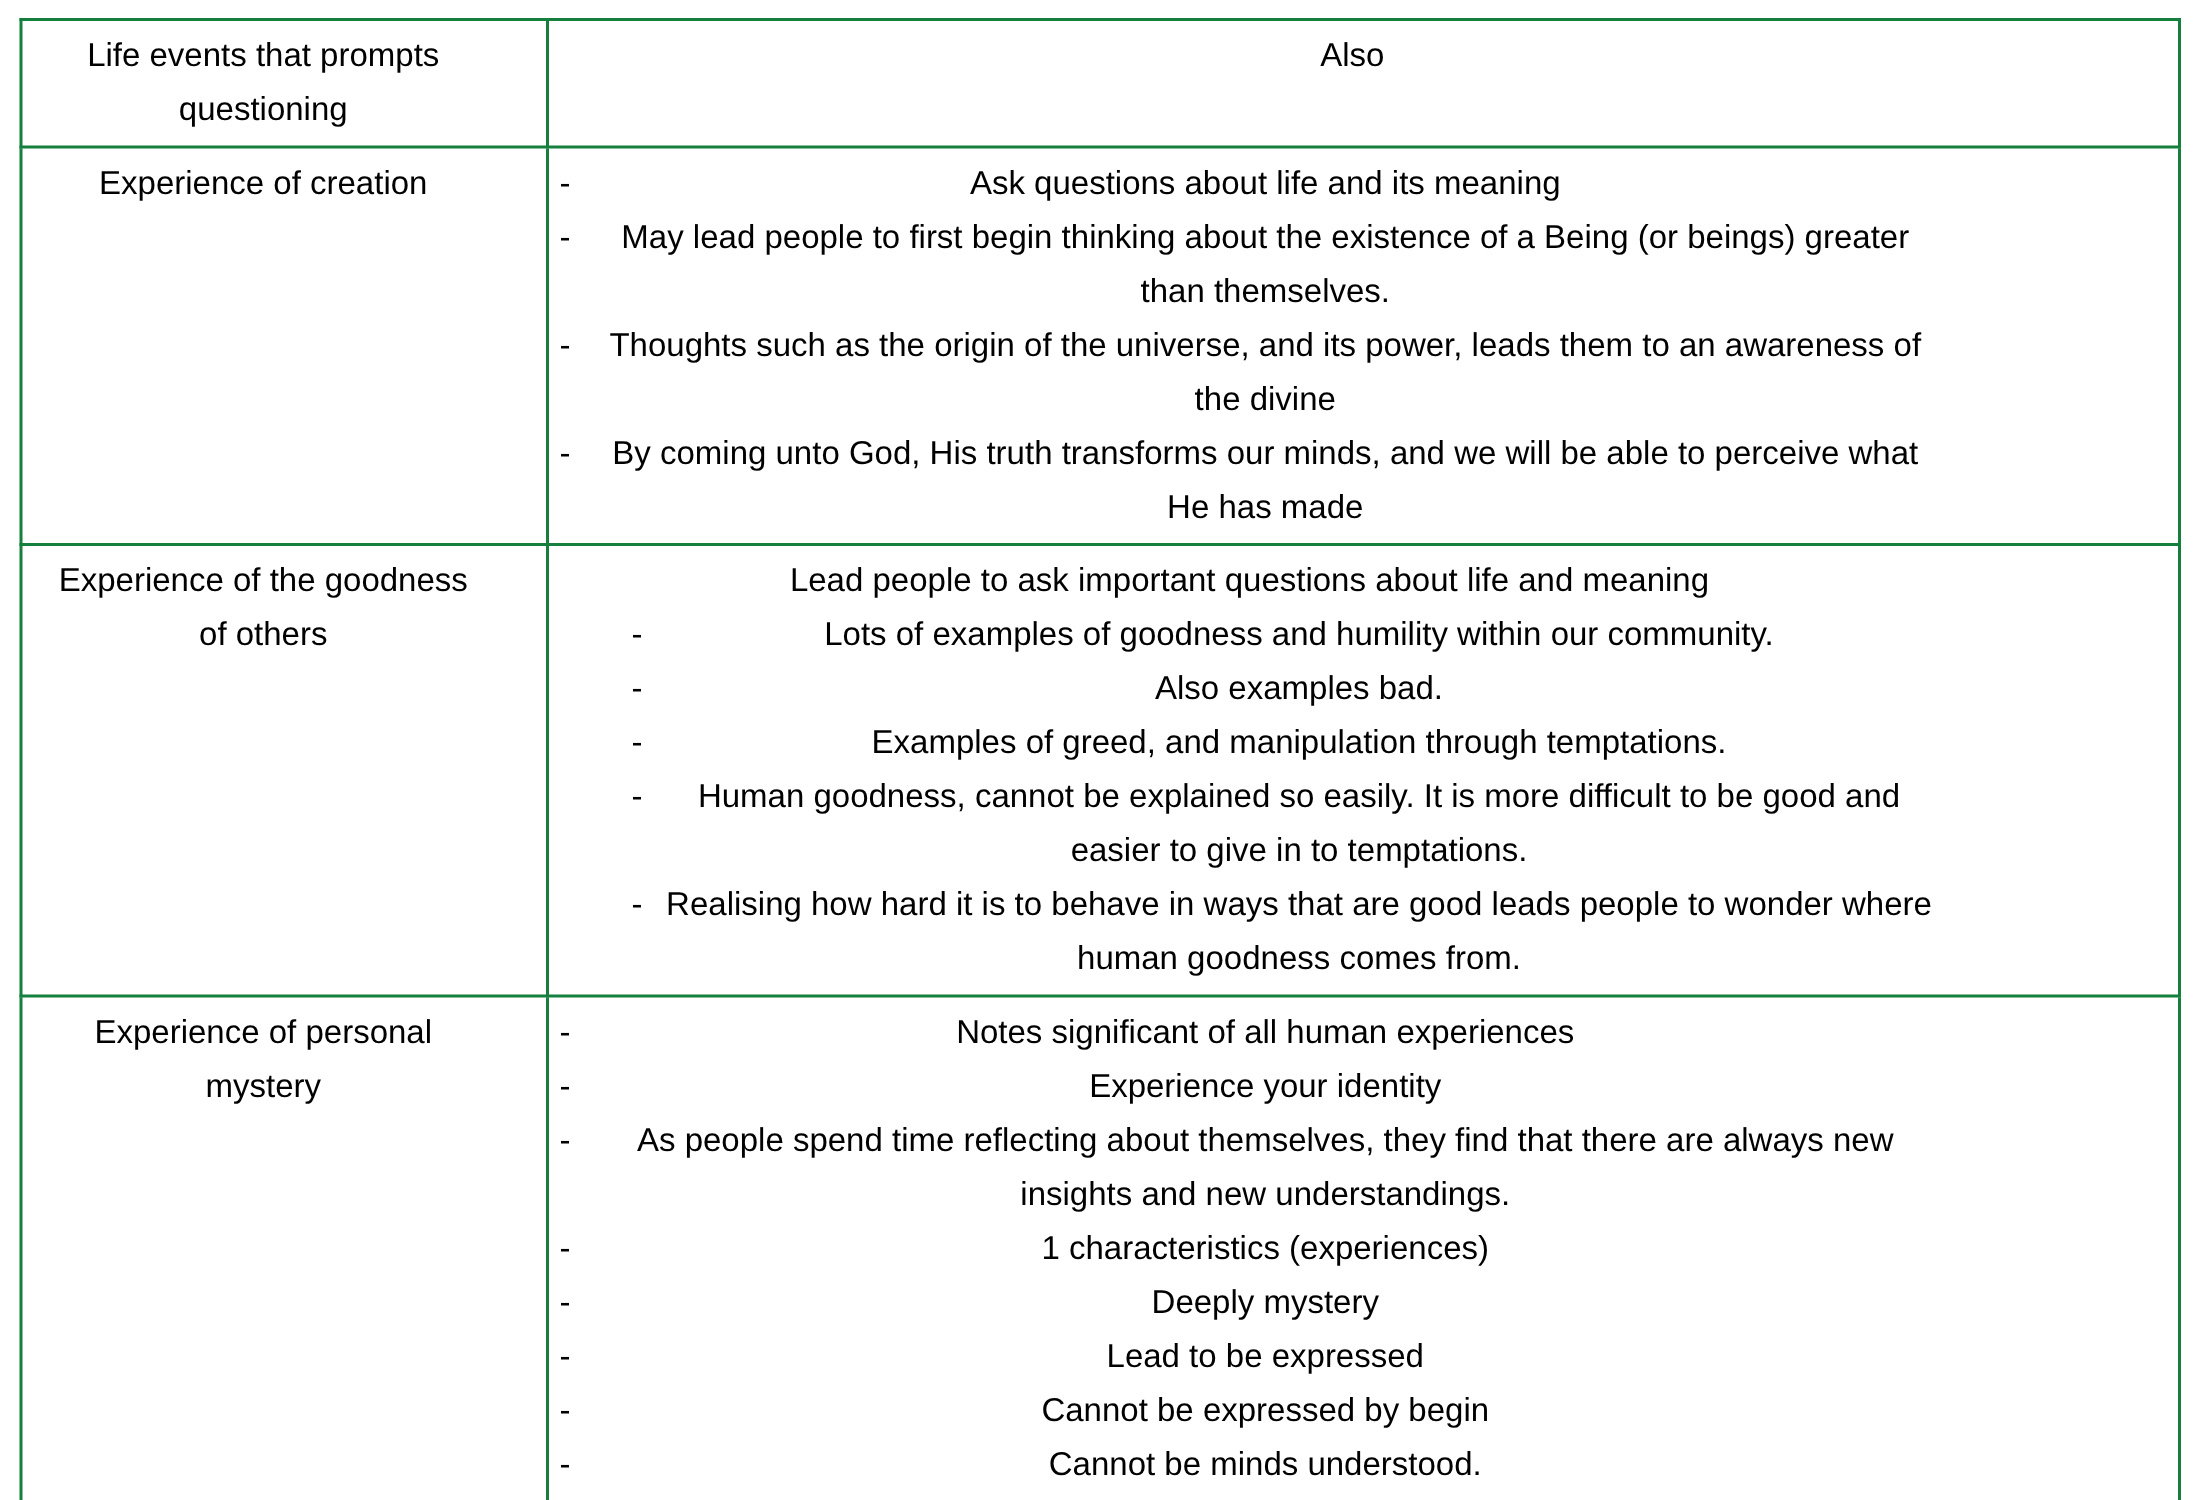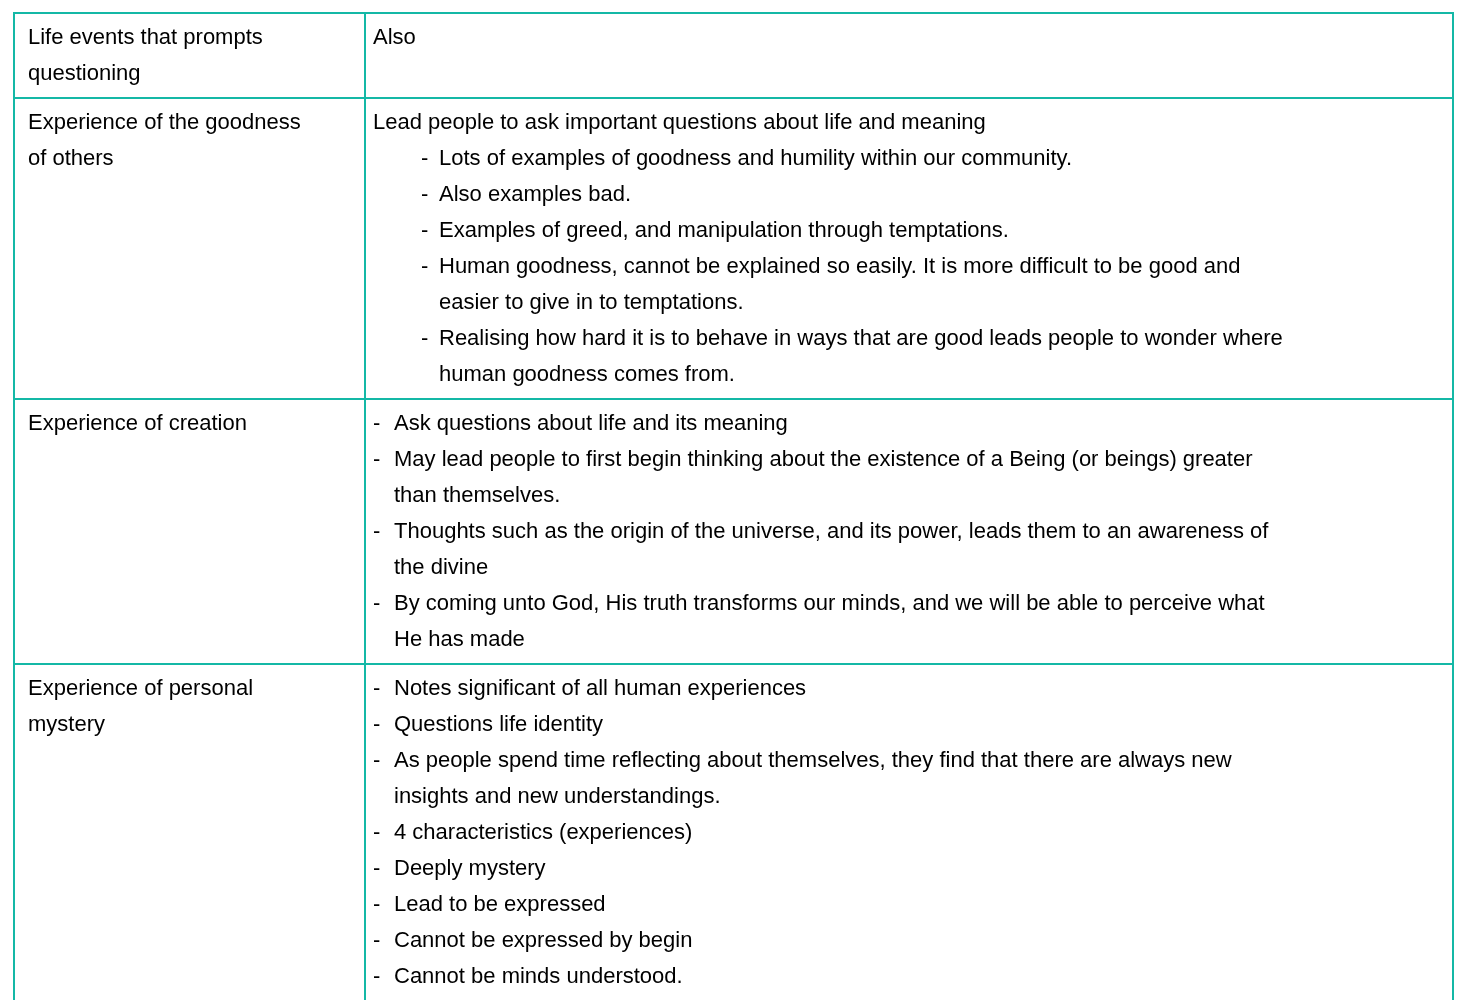"Life events that prompts questioning" th, td { border: 2px solid #14b8a6 -> 2px solid #15803d; text-align: left -> center }
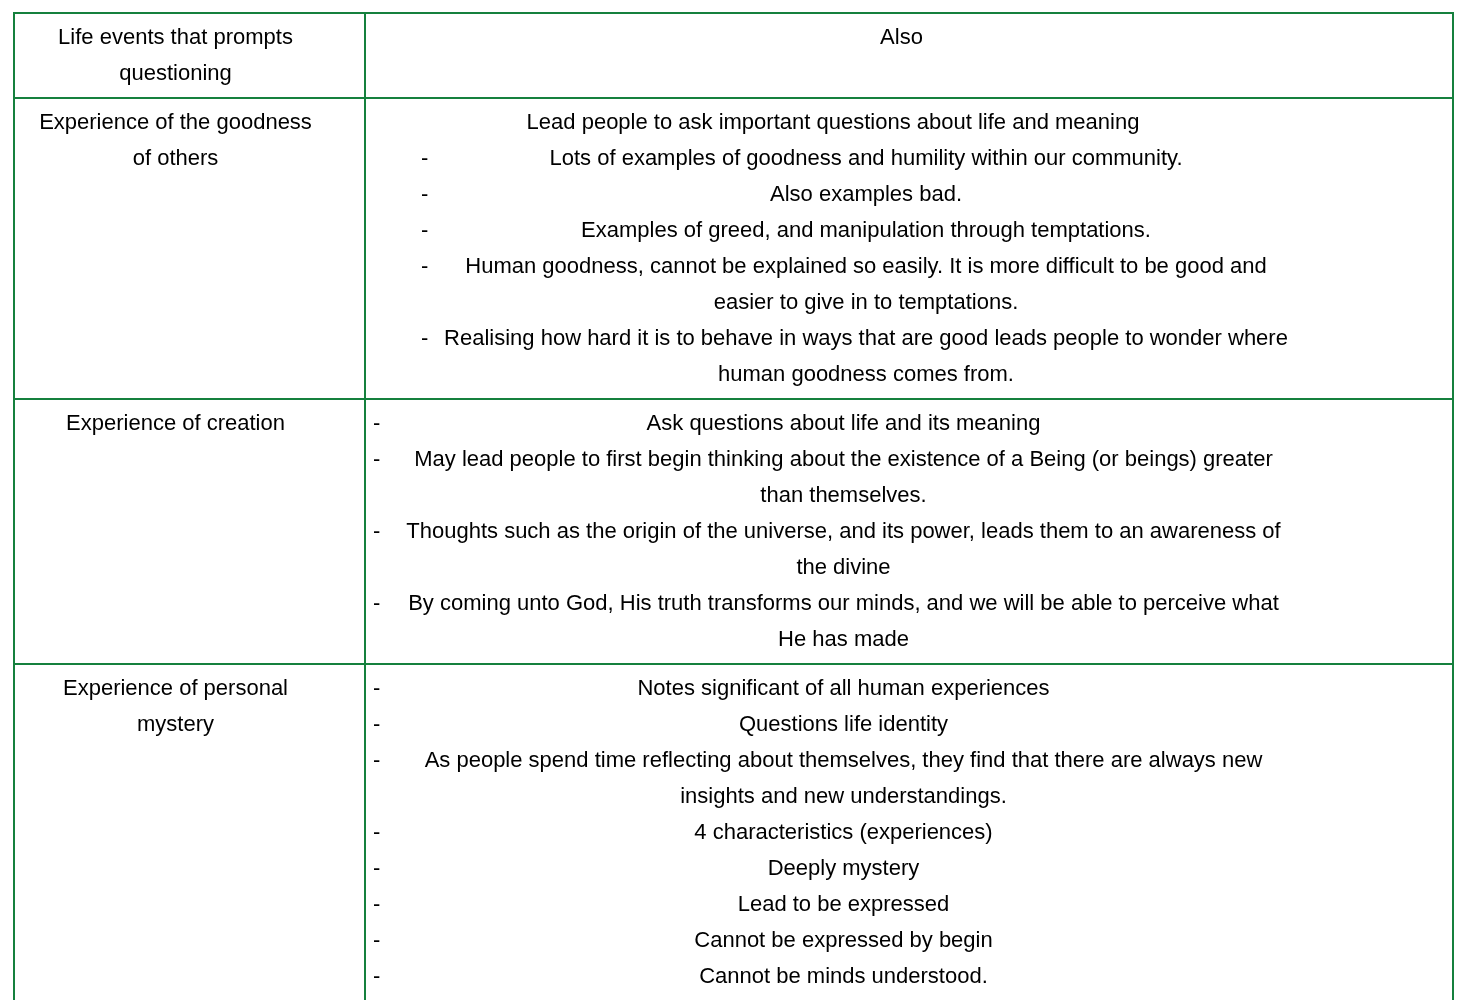"Experience of the goodness of" tr { order: before "Experience of creation" -> after "Experience of creation" }
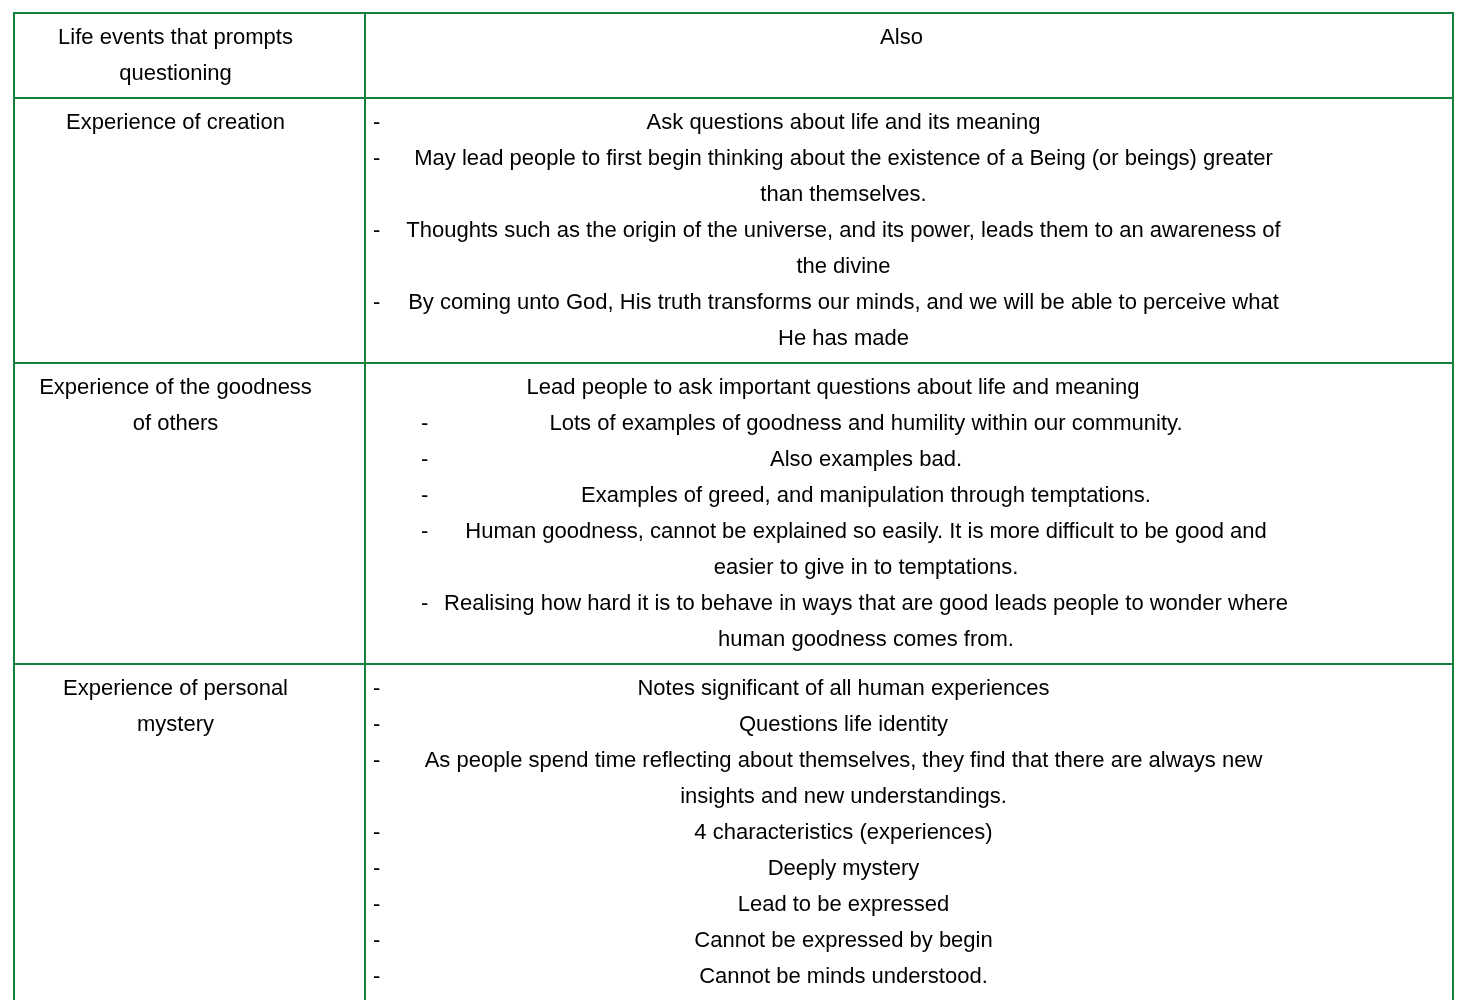"Questions life identity" div.bullet { text: Questions life -> Experience your }
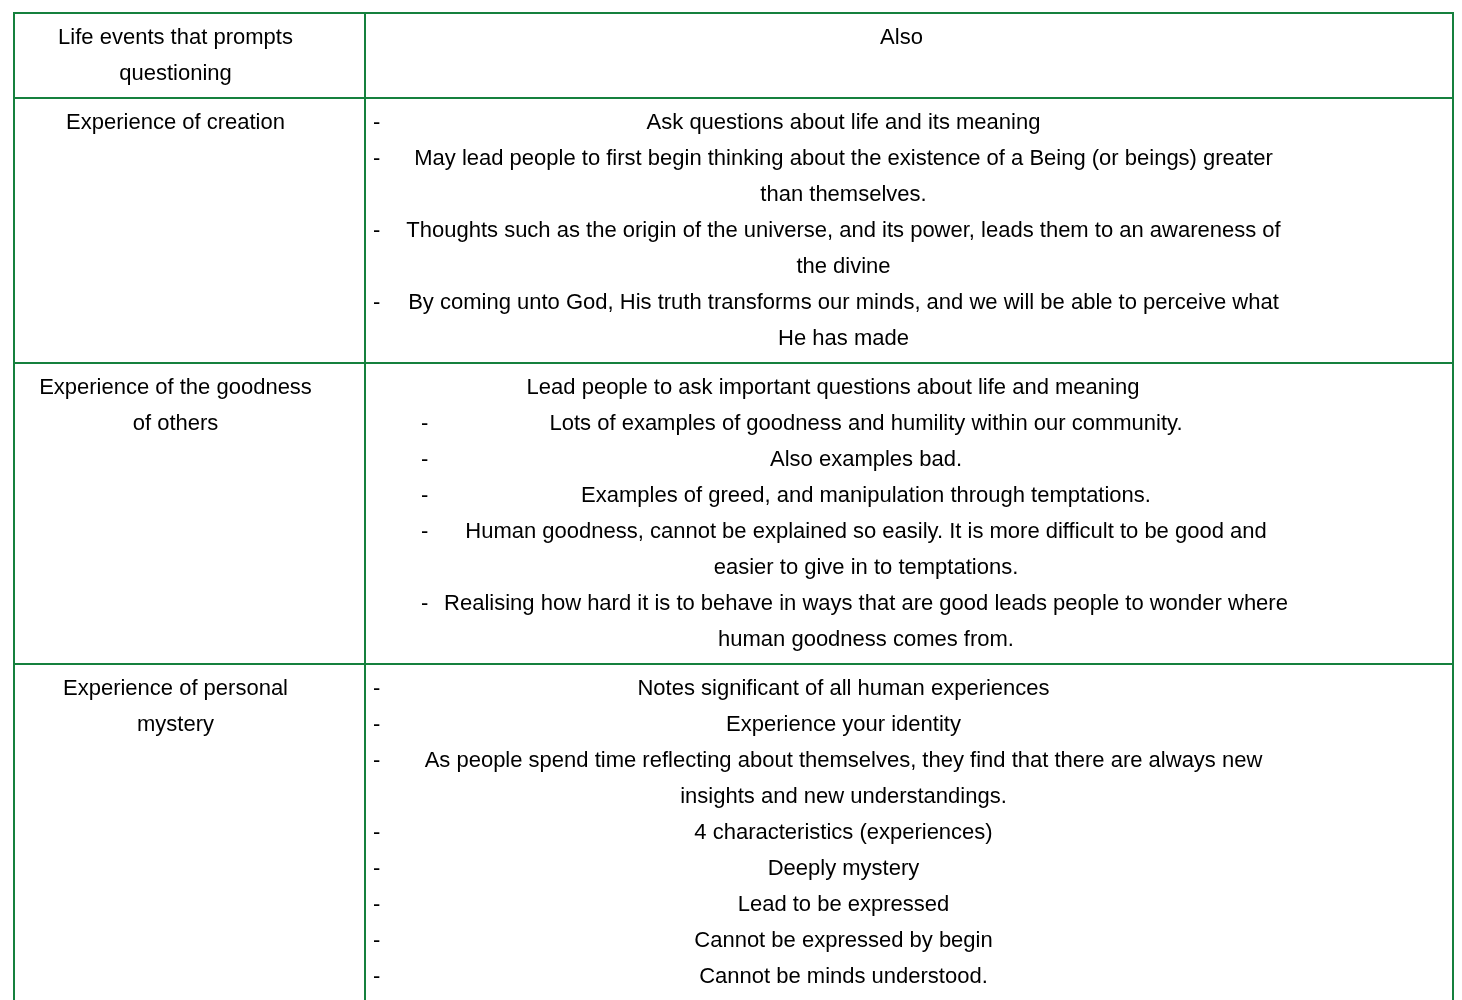"4 characteristics (experiences)" div.bullet { text: 4 -> 1 }
